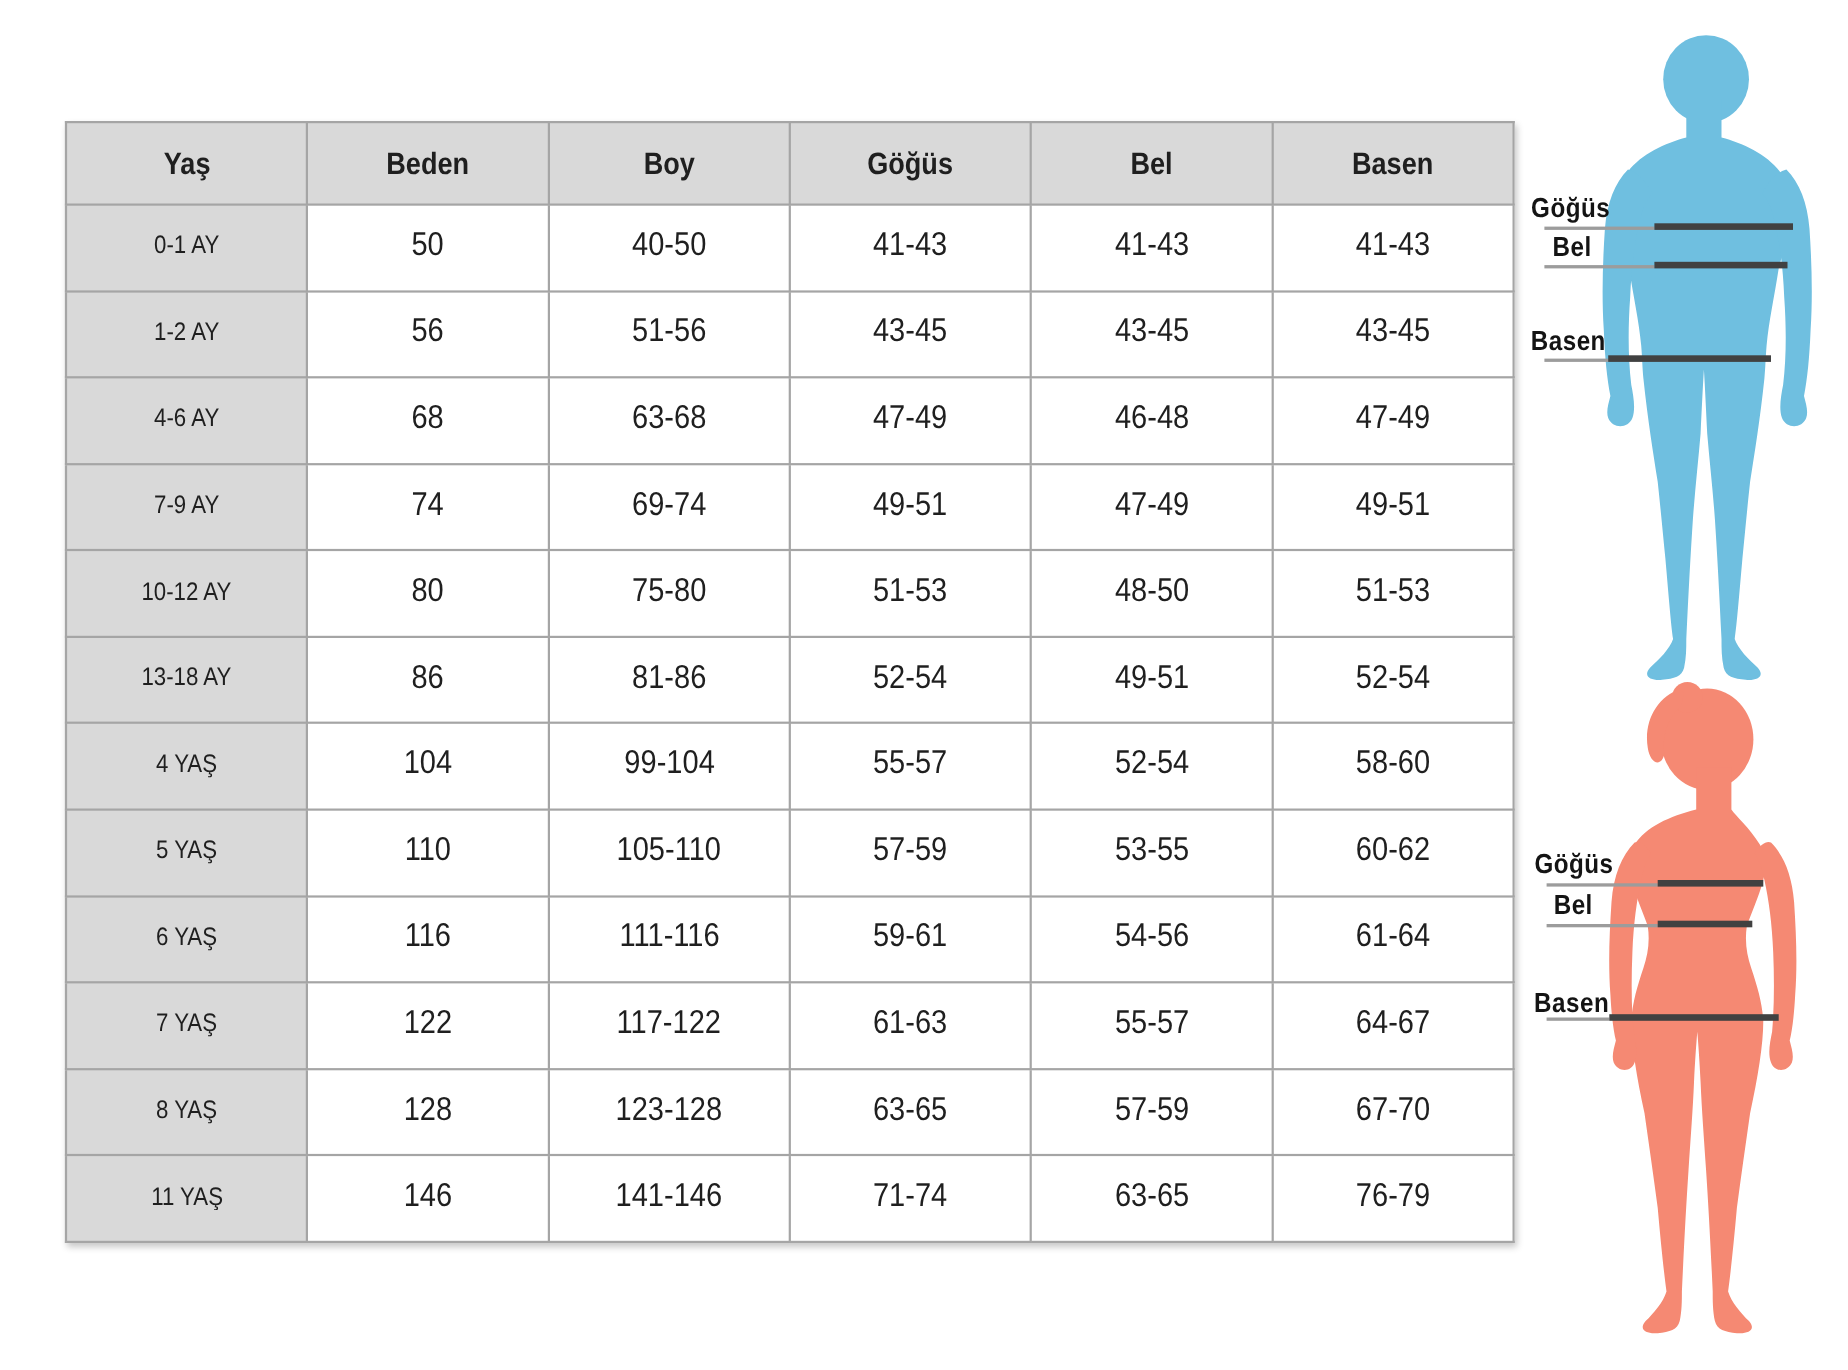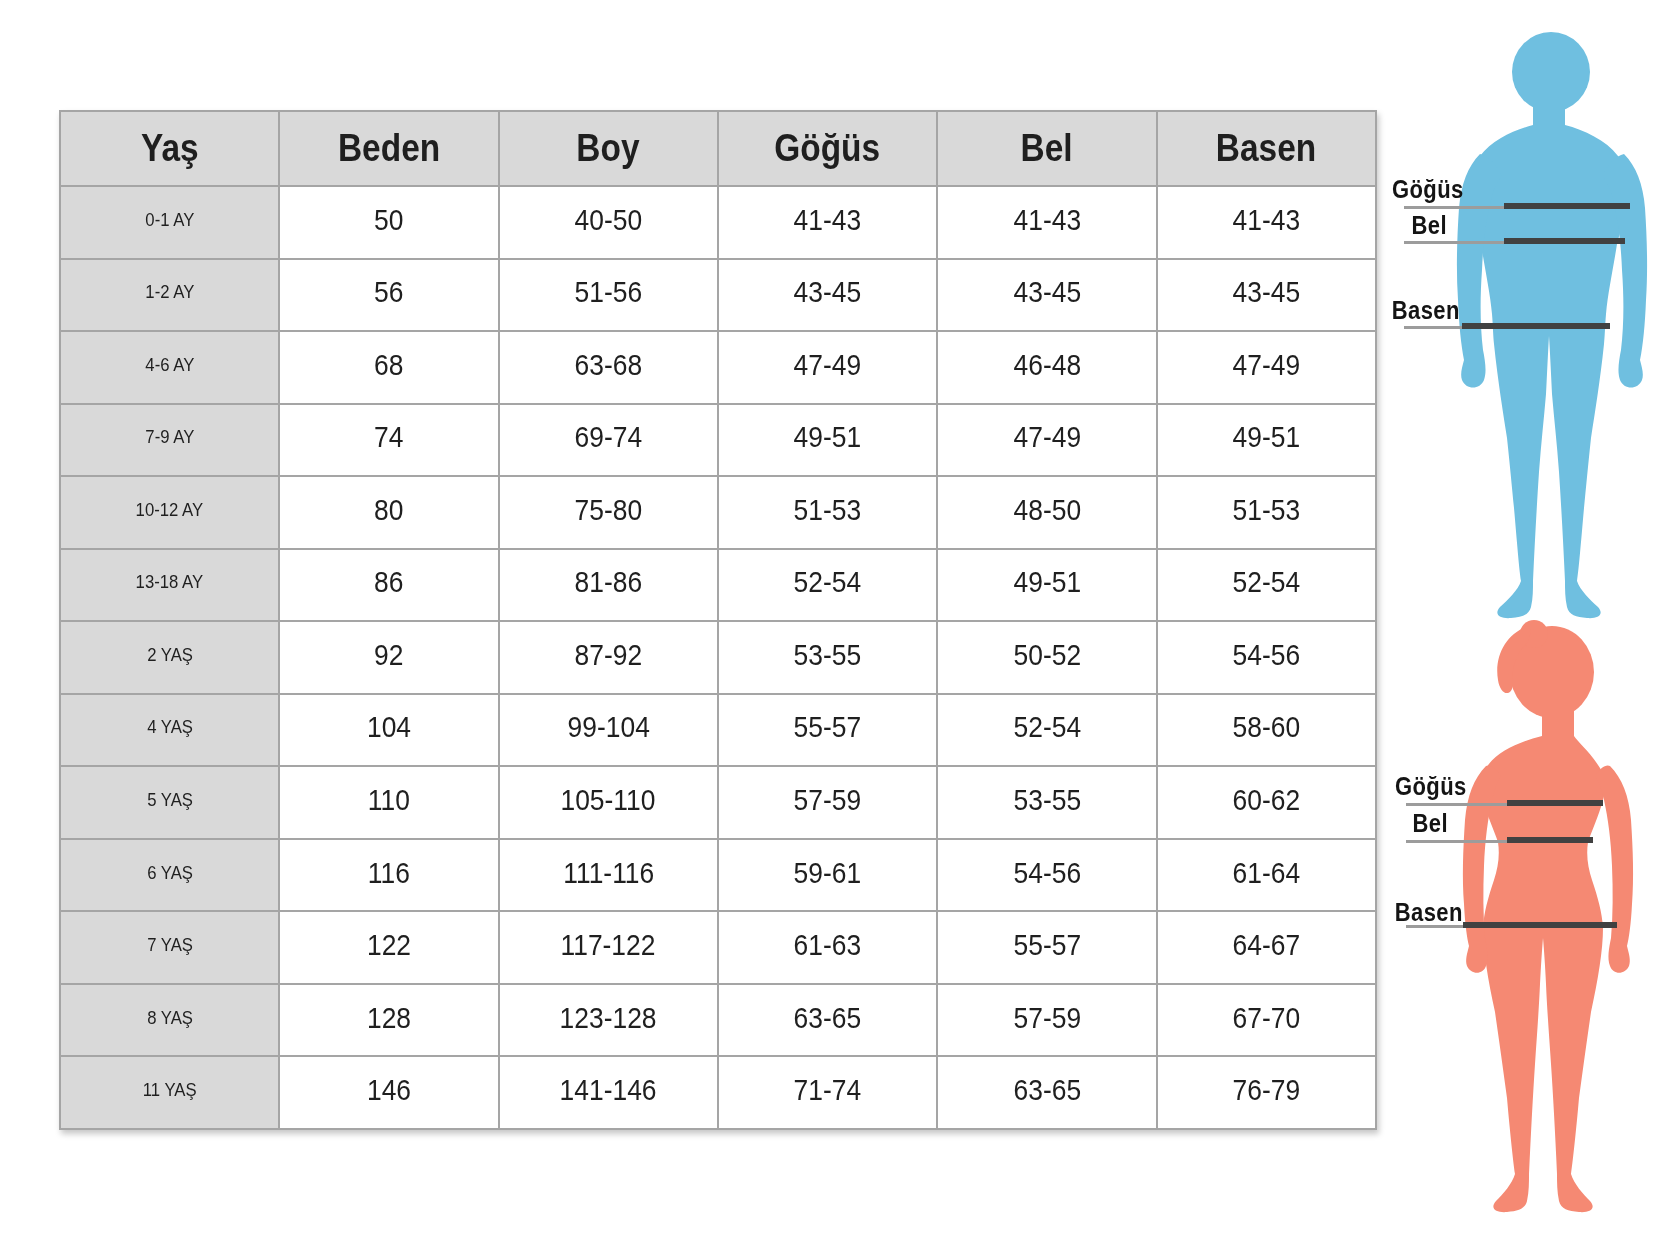"Yaş" table.size-chart th { font-size: 38px -> 28px }
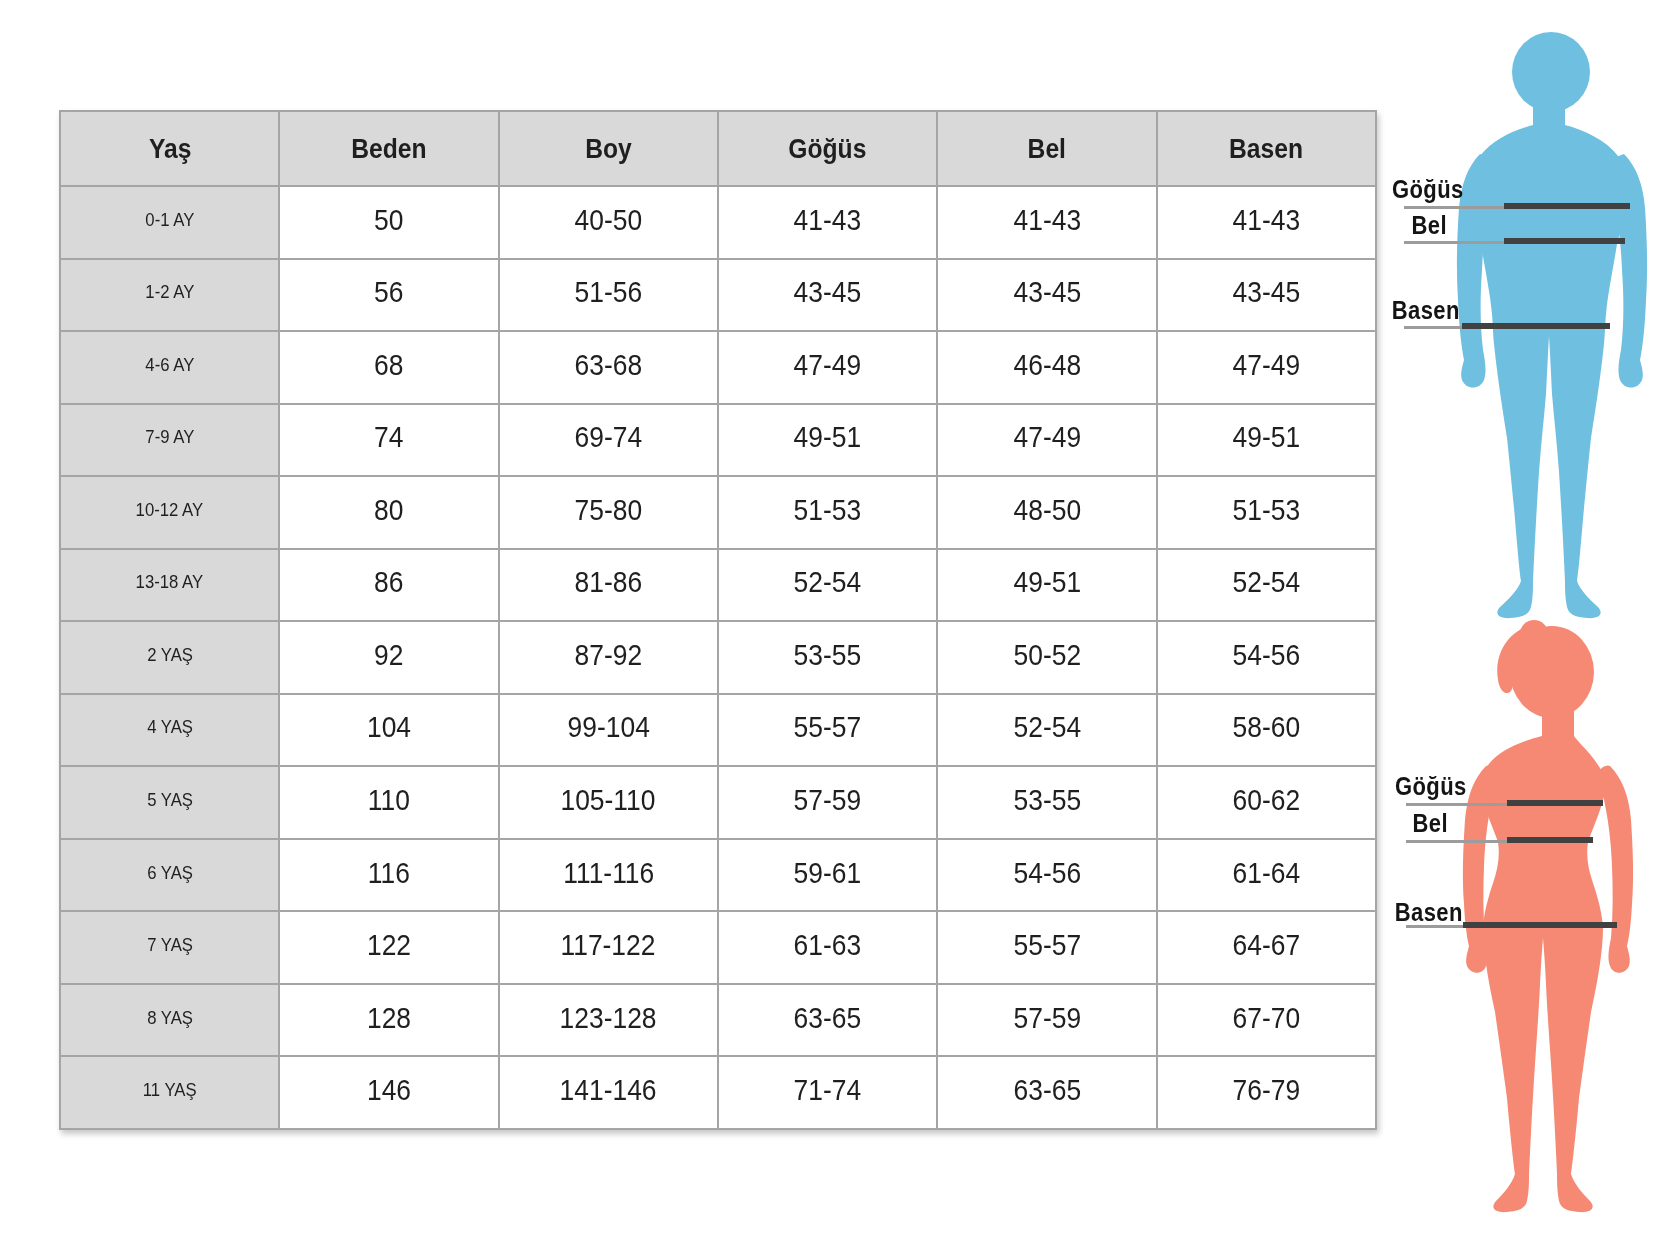"0-1 AY" table.size-chart td:first-child { font-size: 19px -> 23px }
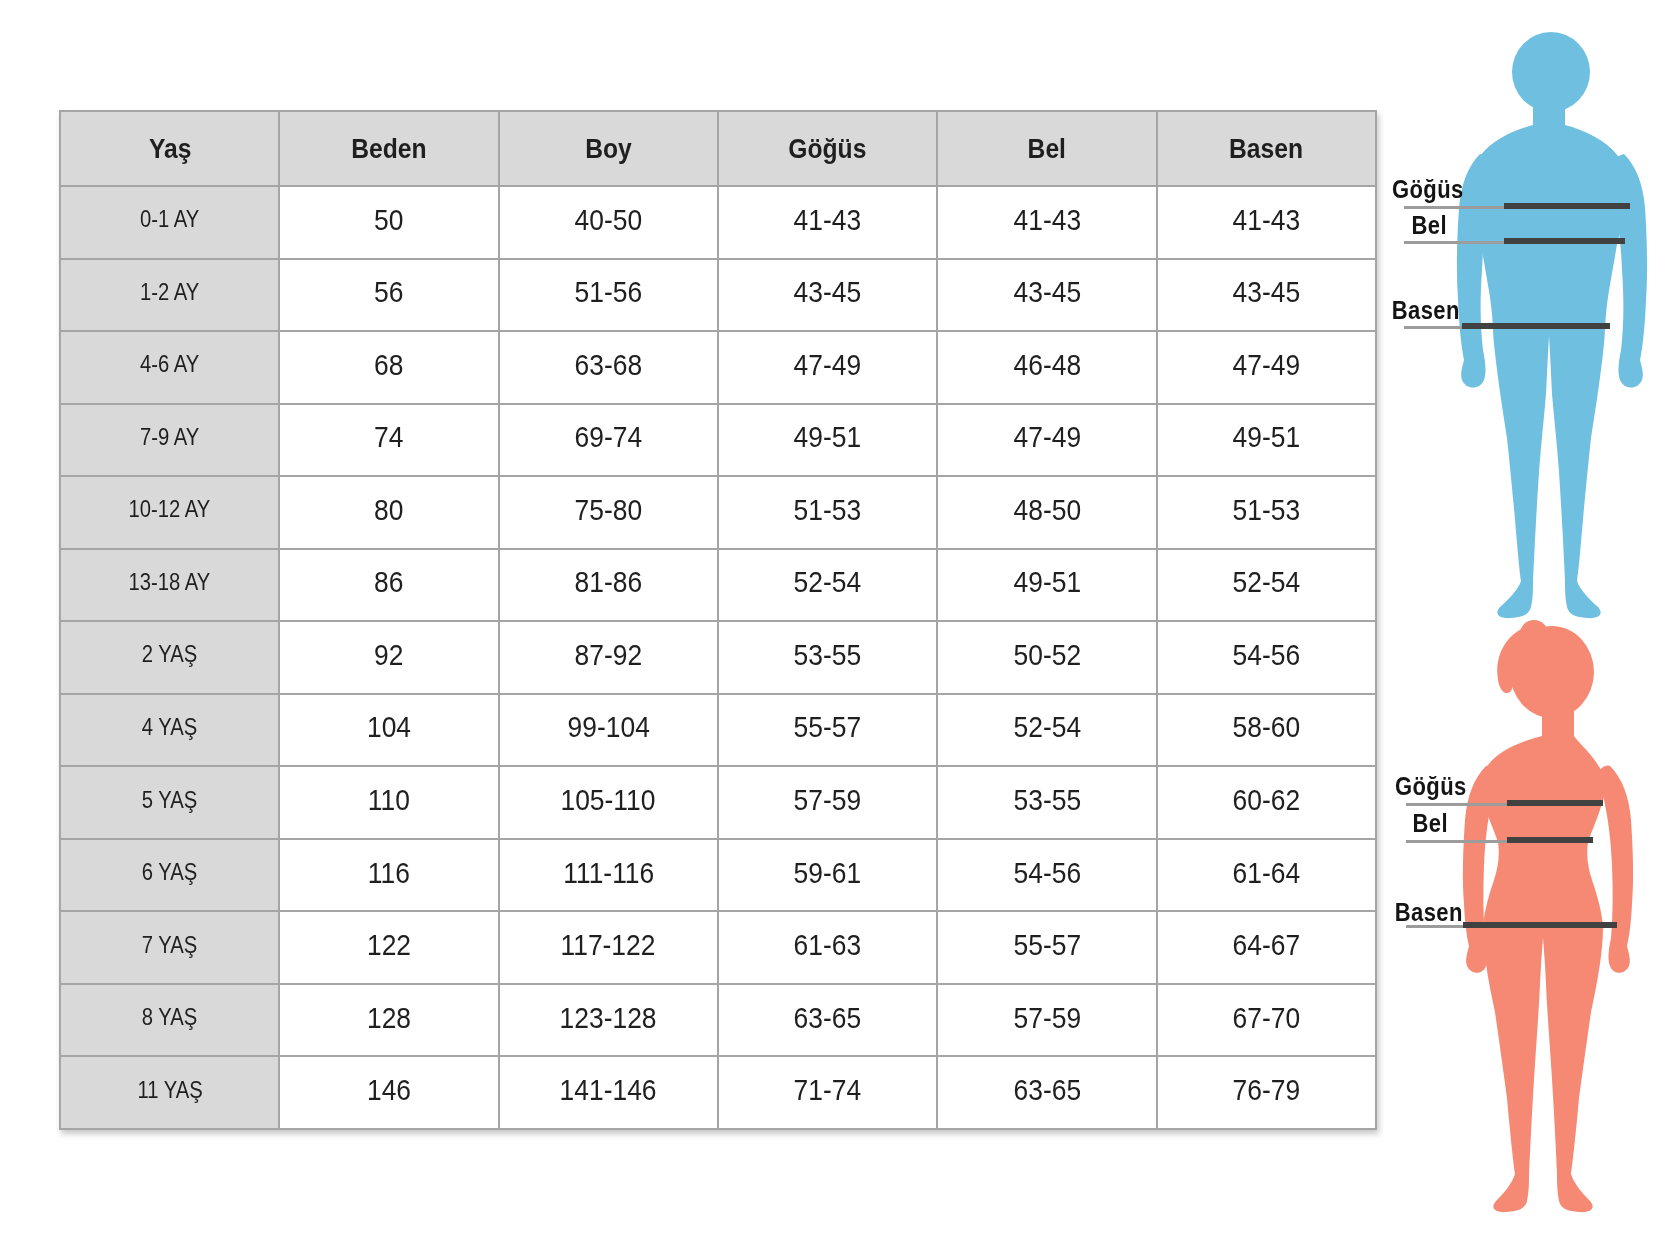"2 YAŞ" tr { html: <tr> <td><span>2 YAŞ</span></td> <td><span>92</span></td> <td><span>87-92</span></td> <td><span>53-55</span></td> <td><span>50-52</span></td> <td><span>54-56</span></td> </tr> -> none }
